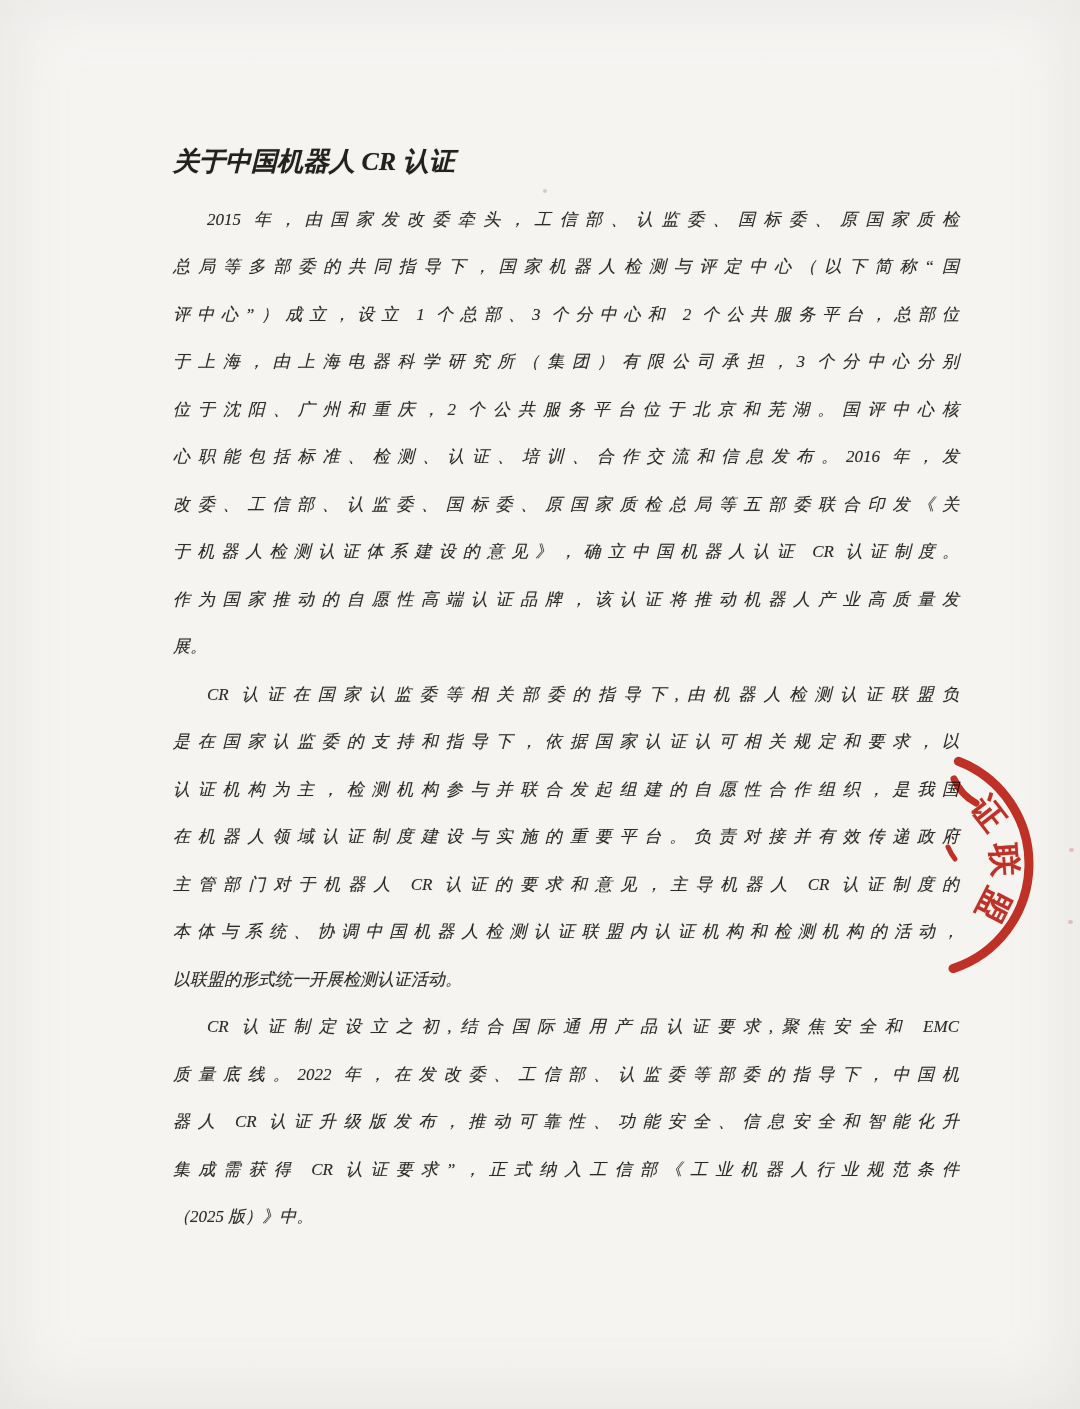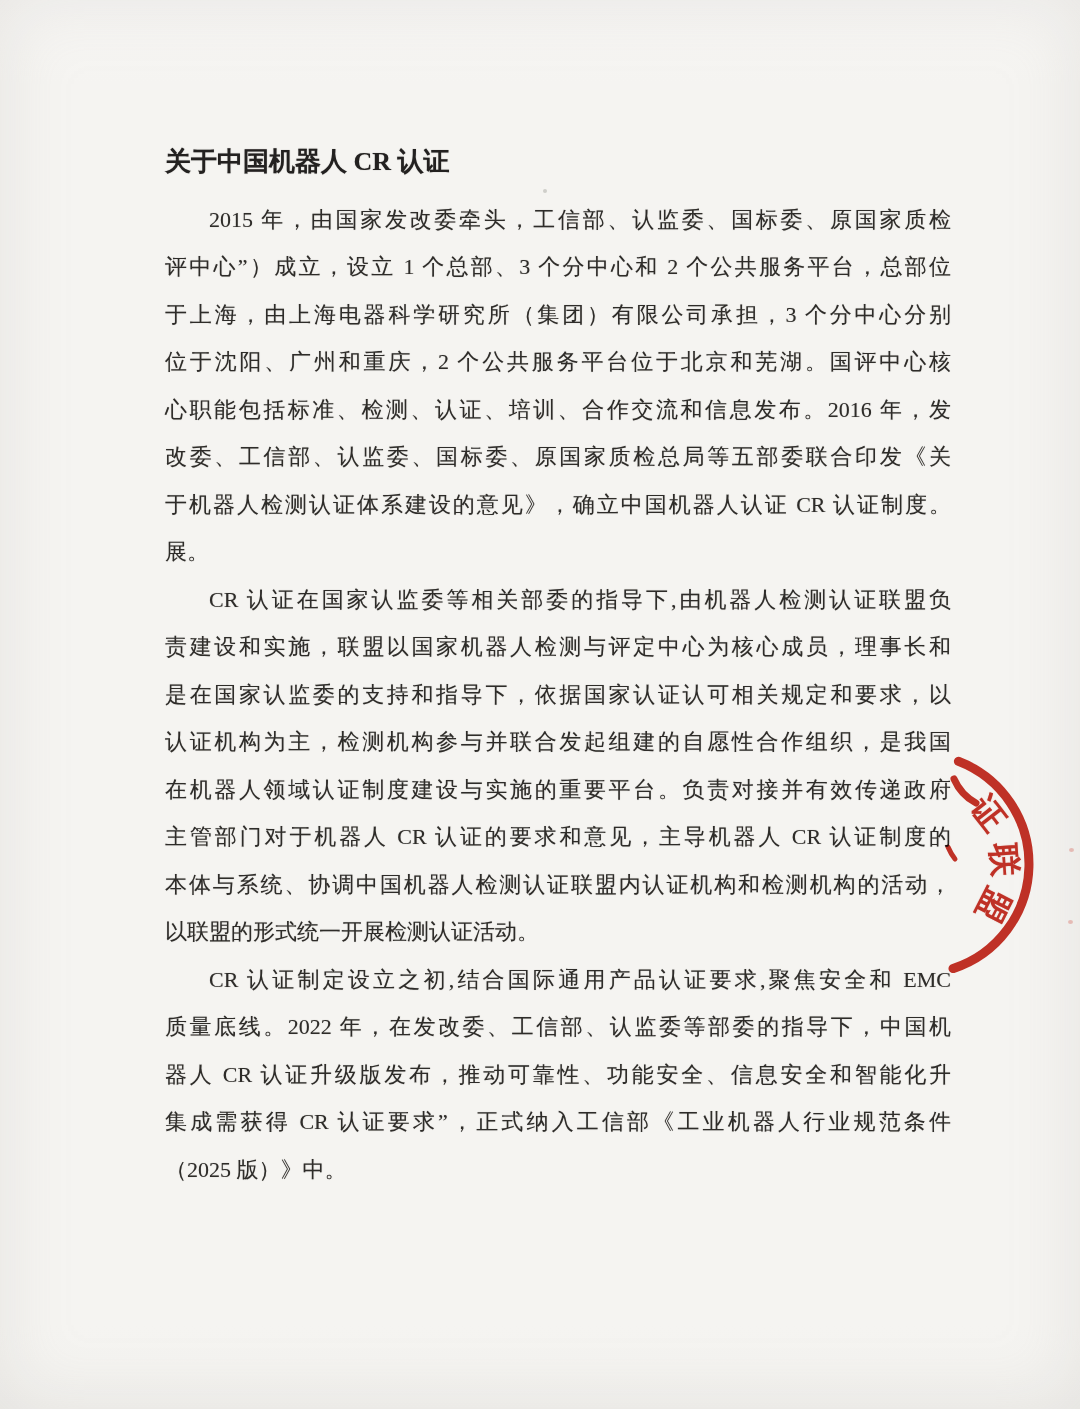"关于中国机器人 CR 认证" .doc { font-style: none -> italic; left: 165px -> 173px }
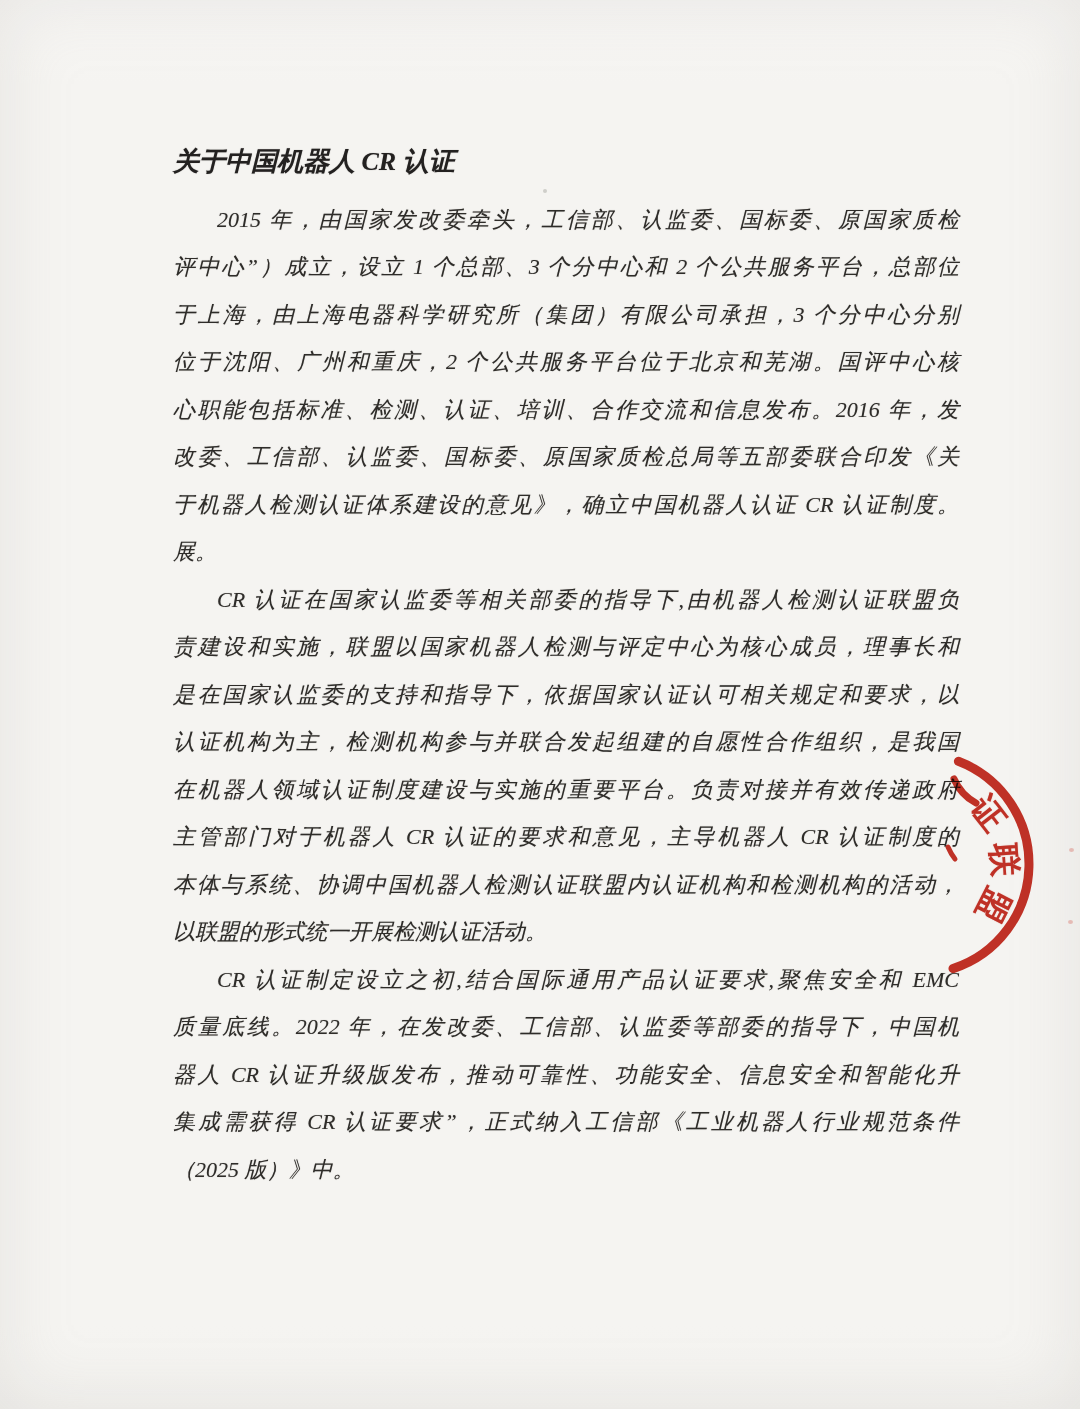"2015 年，由国家发改委牵头，工信部、认监委、国标委、原国家质检" .line { font-size: 22px -> 17px }
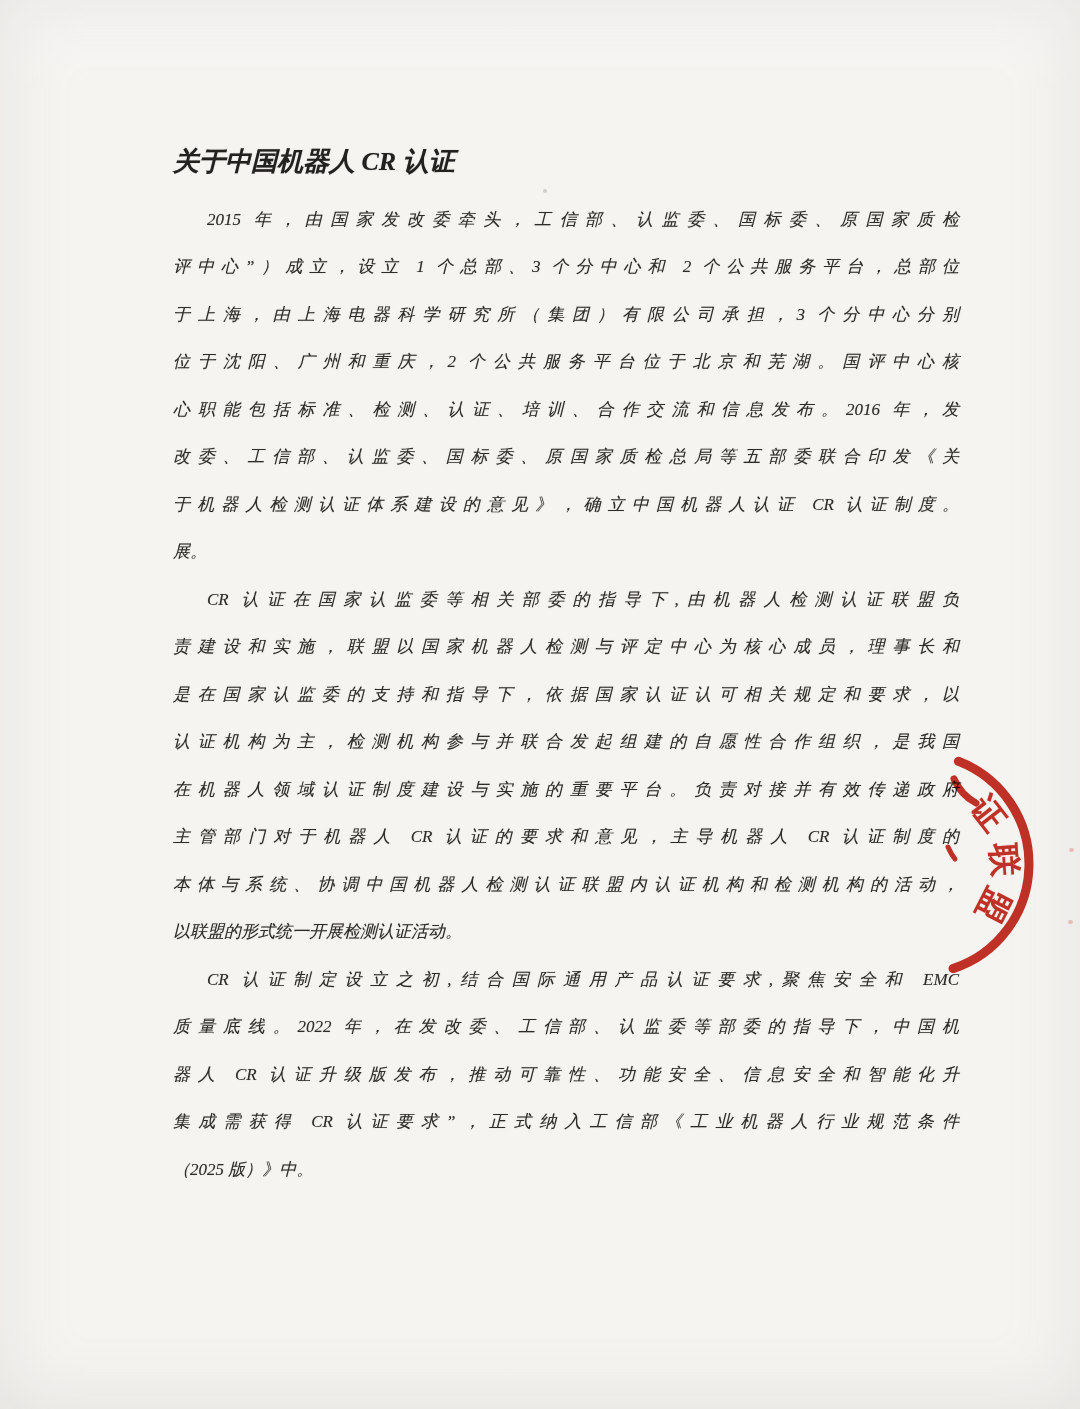"总局等多部委的共同指导下，国家机器人检测与评定中心（以下简称“国" div.line { html: none -> <div>总局等多部委的共同指导下，国家机器人检测与评定中心（以下简称“国</div> }
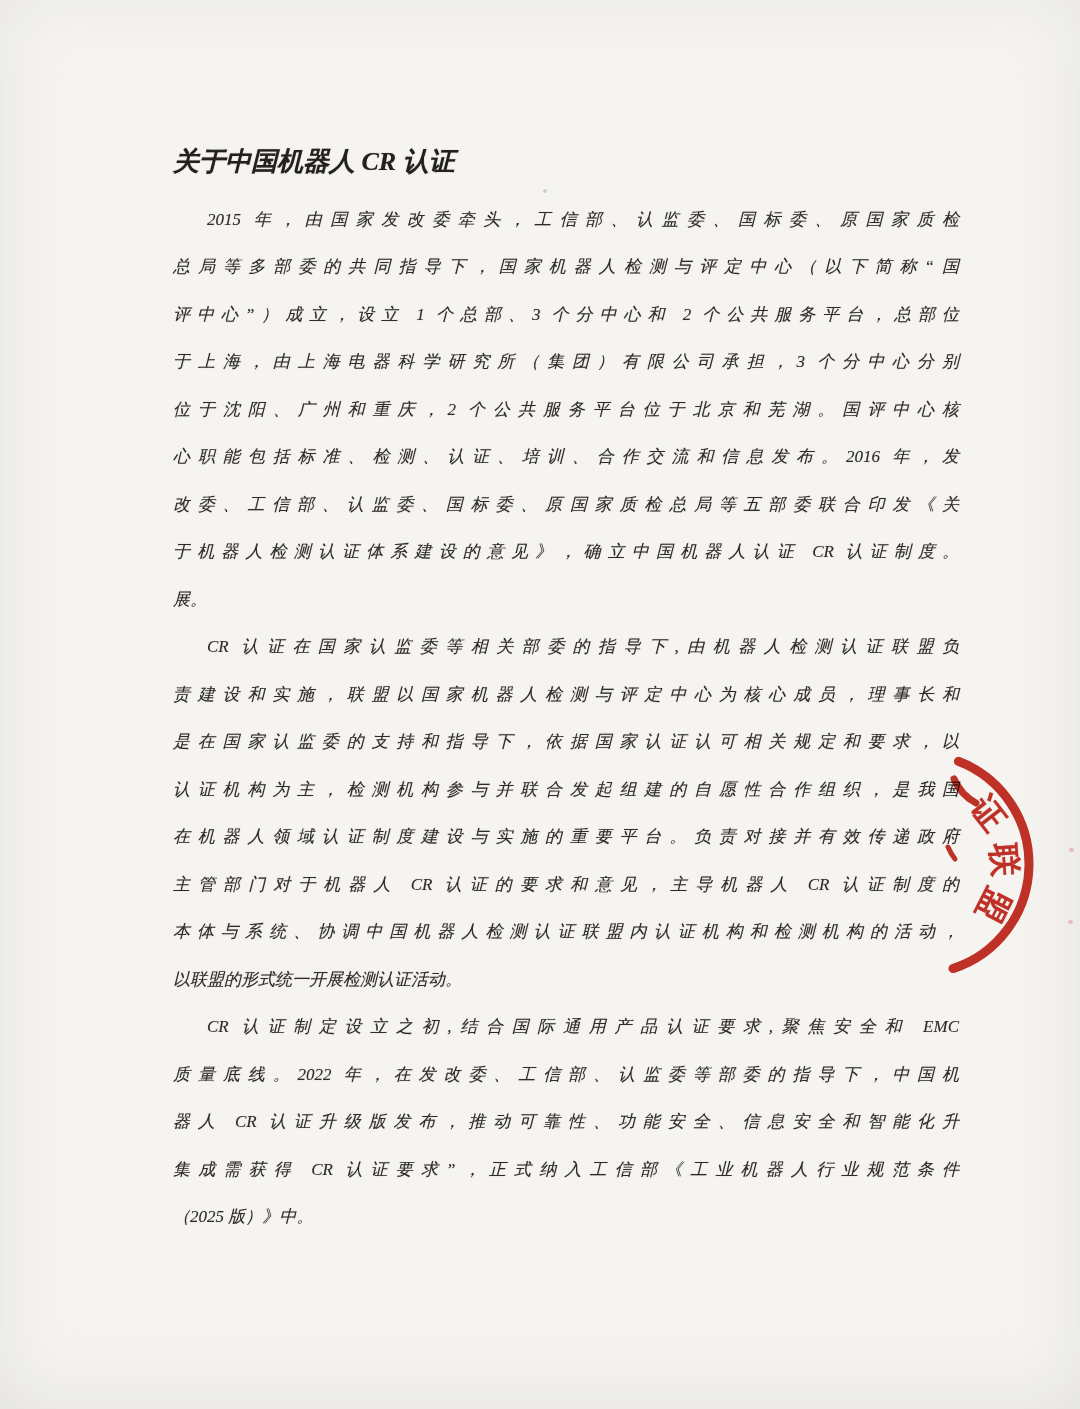"作为国家推动的自愿性高端认证品牌，该认证将推动机器人产业高质量发" div.line { html: none -> <div>作为国家推动的自愿性高端认证品牌，该认证将推动机器人产业高质量发</div> }
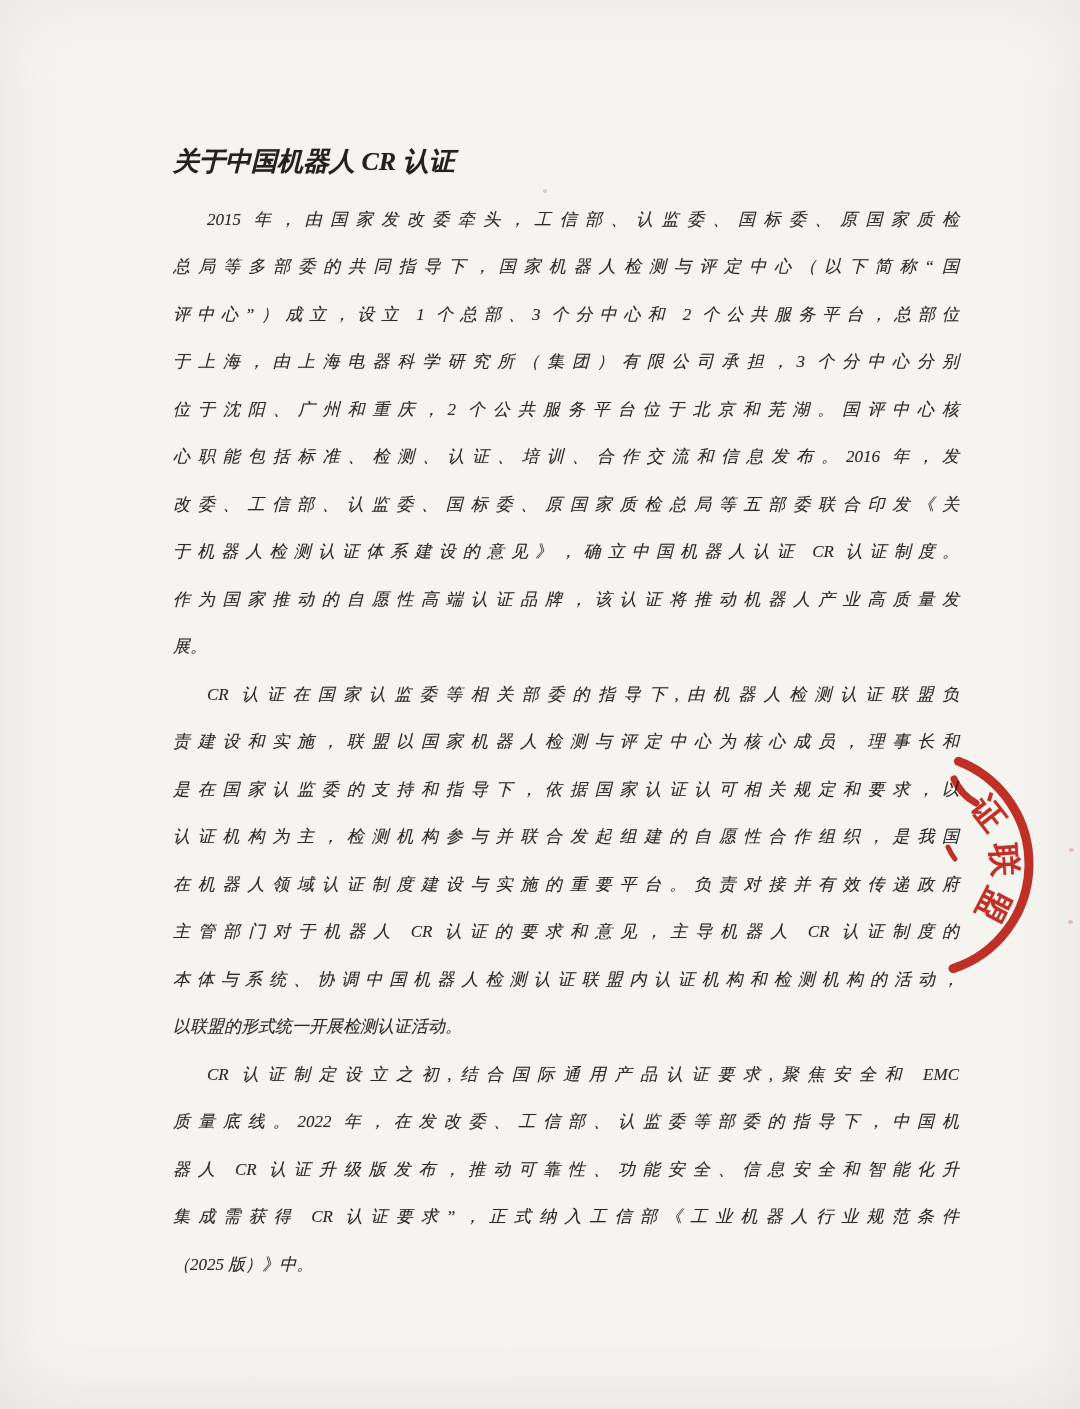"责建设和实施，联盟以国家机器人检测与评定中心为核心成员，理事长和" div.line { html: <div>责建设和实施，联盟以国家机器人检测与评定中心为核心成员，理事长和</div> -> none }
